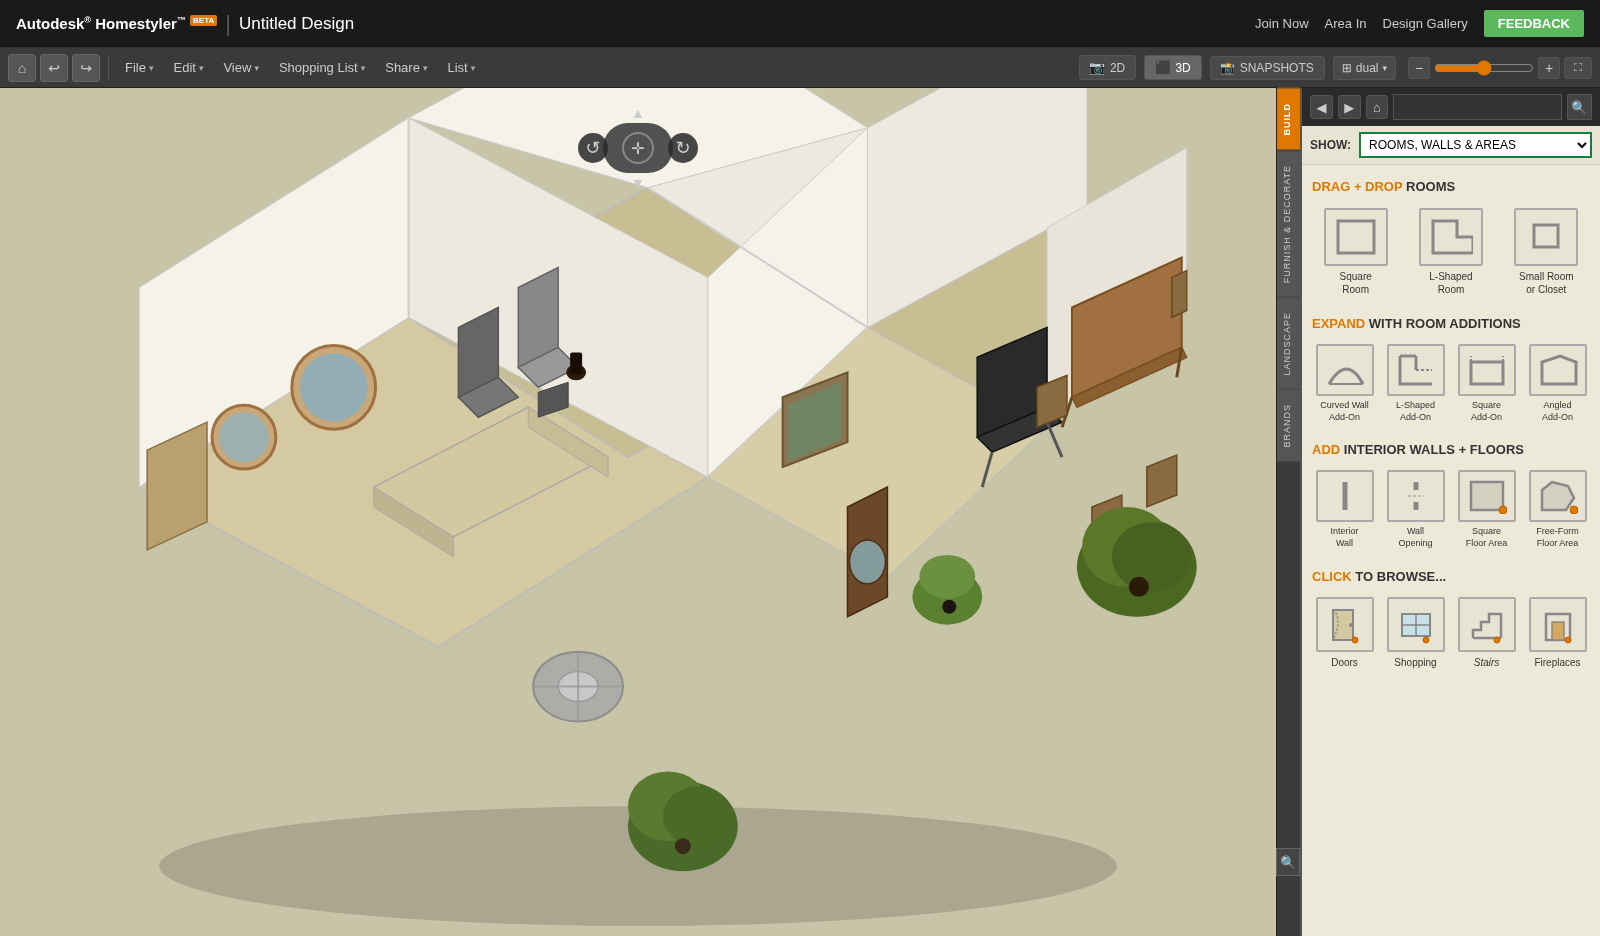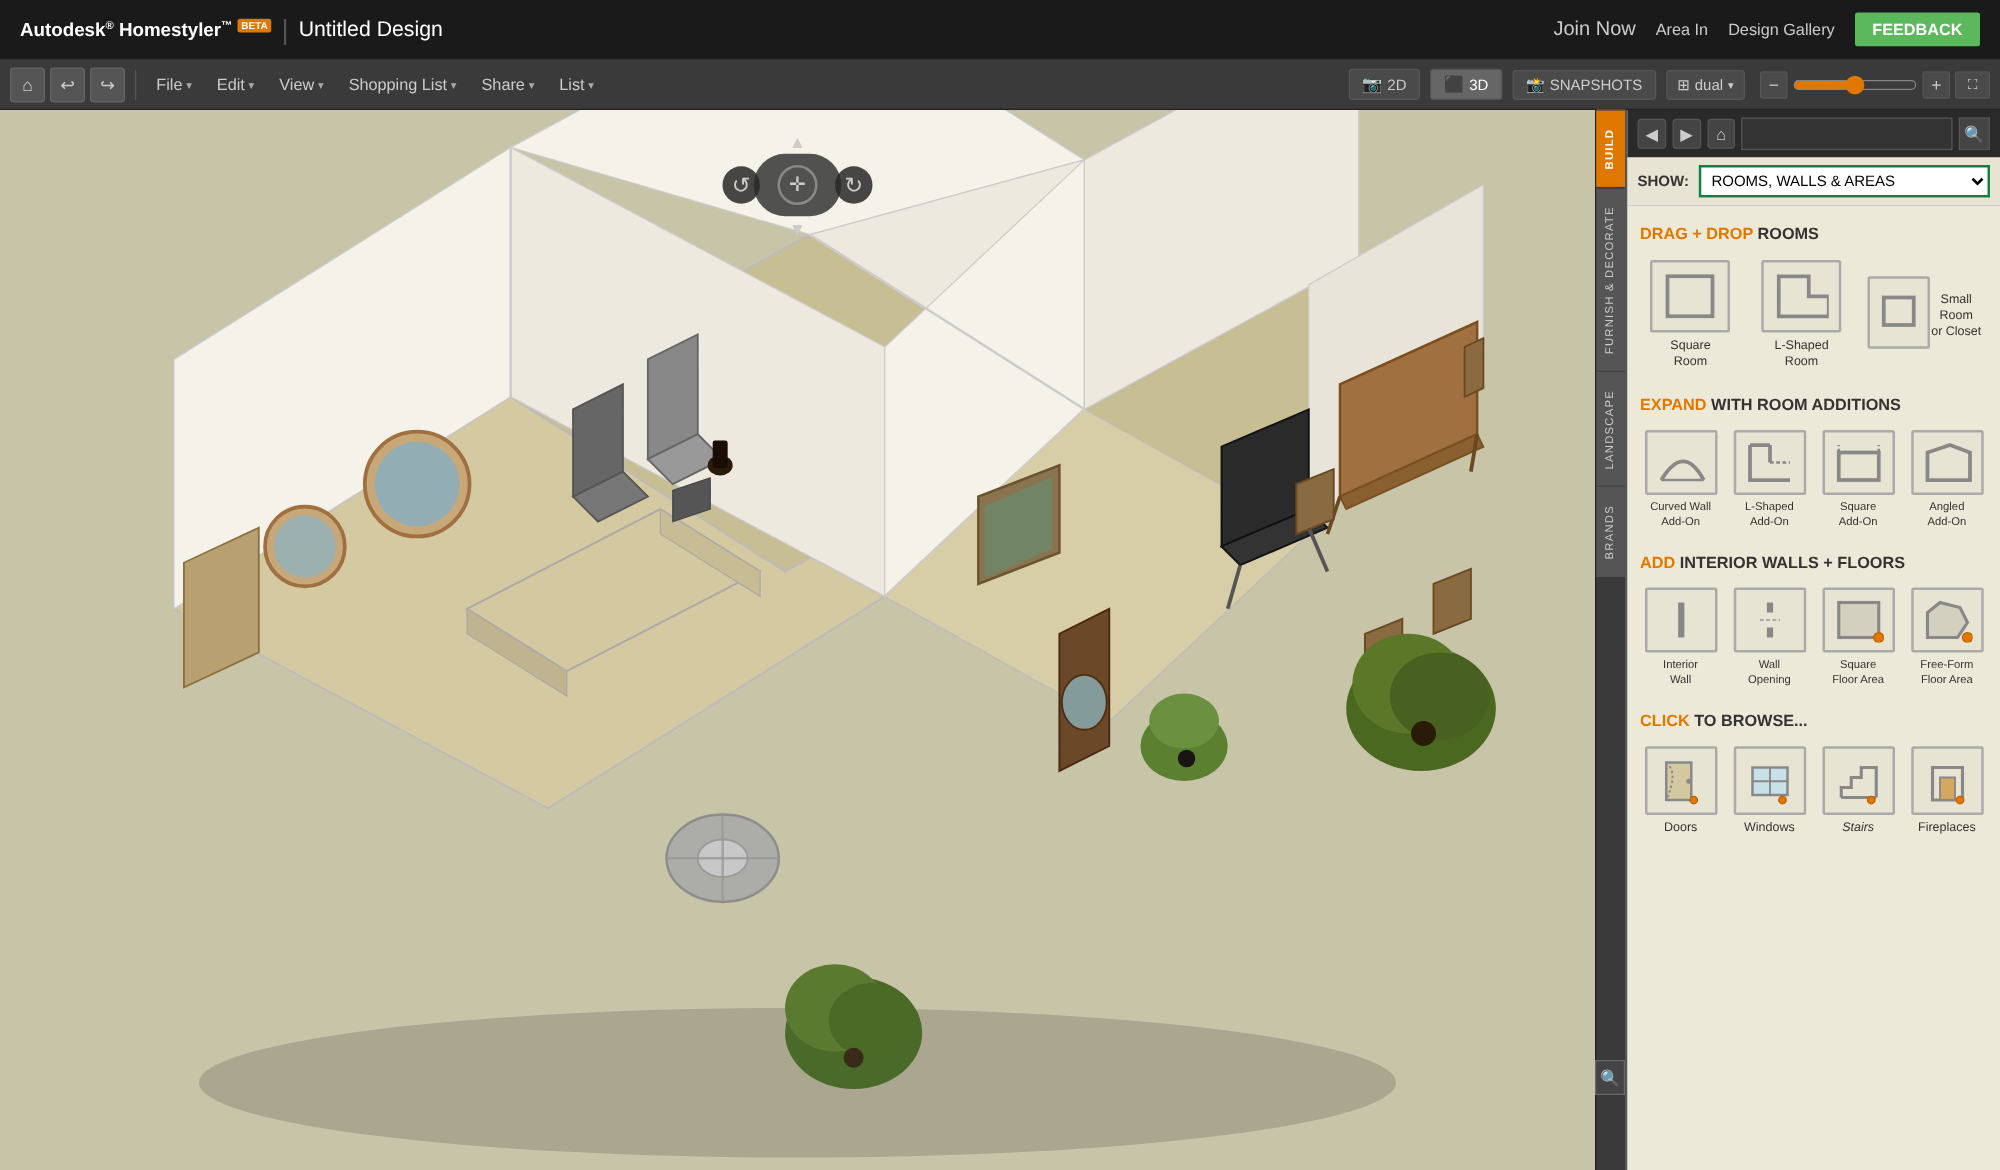"Join Now" a { font-size: 16px -> 13px }
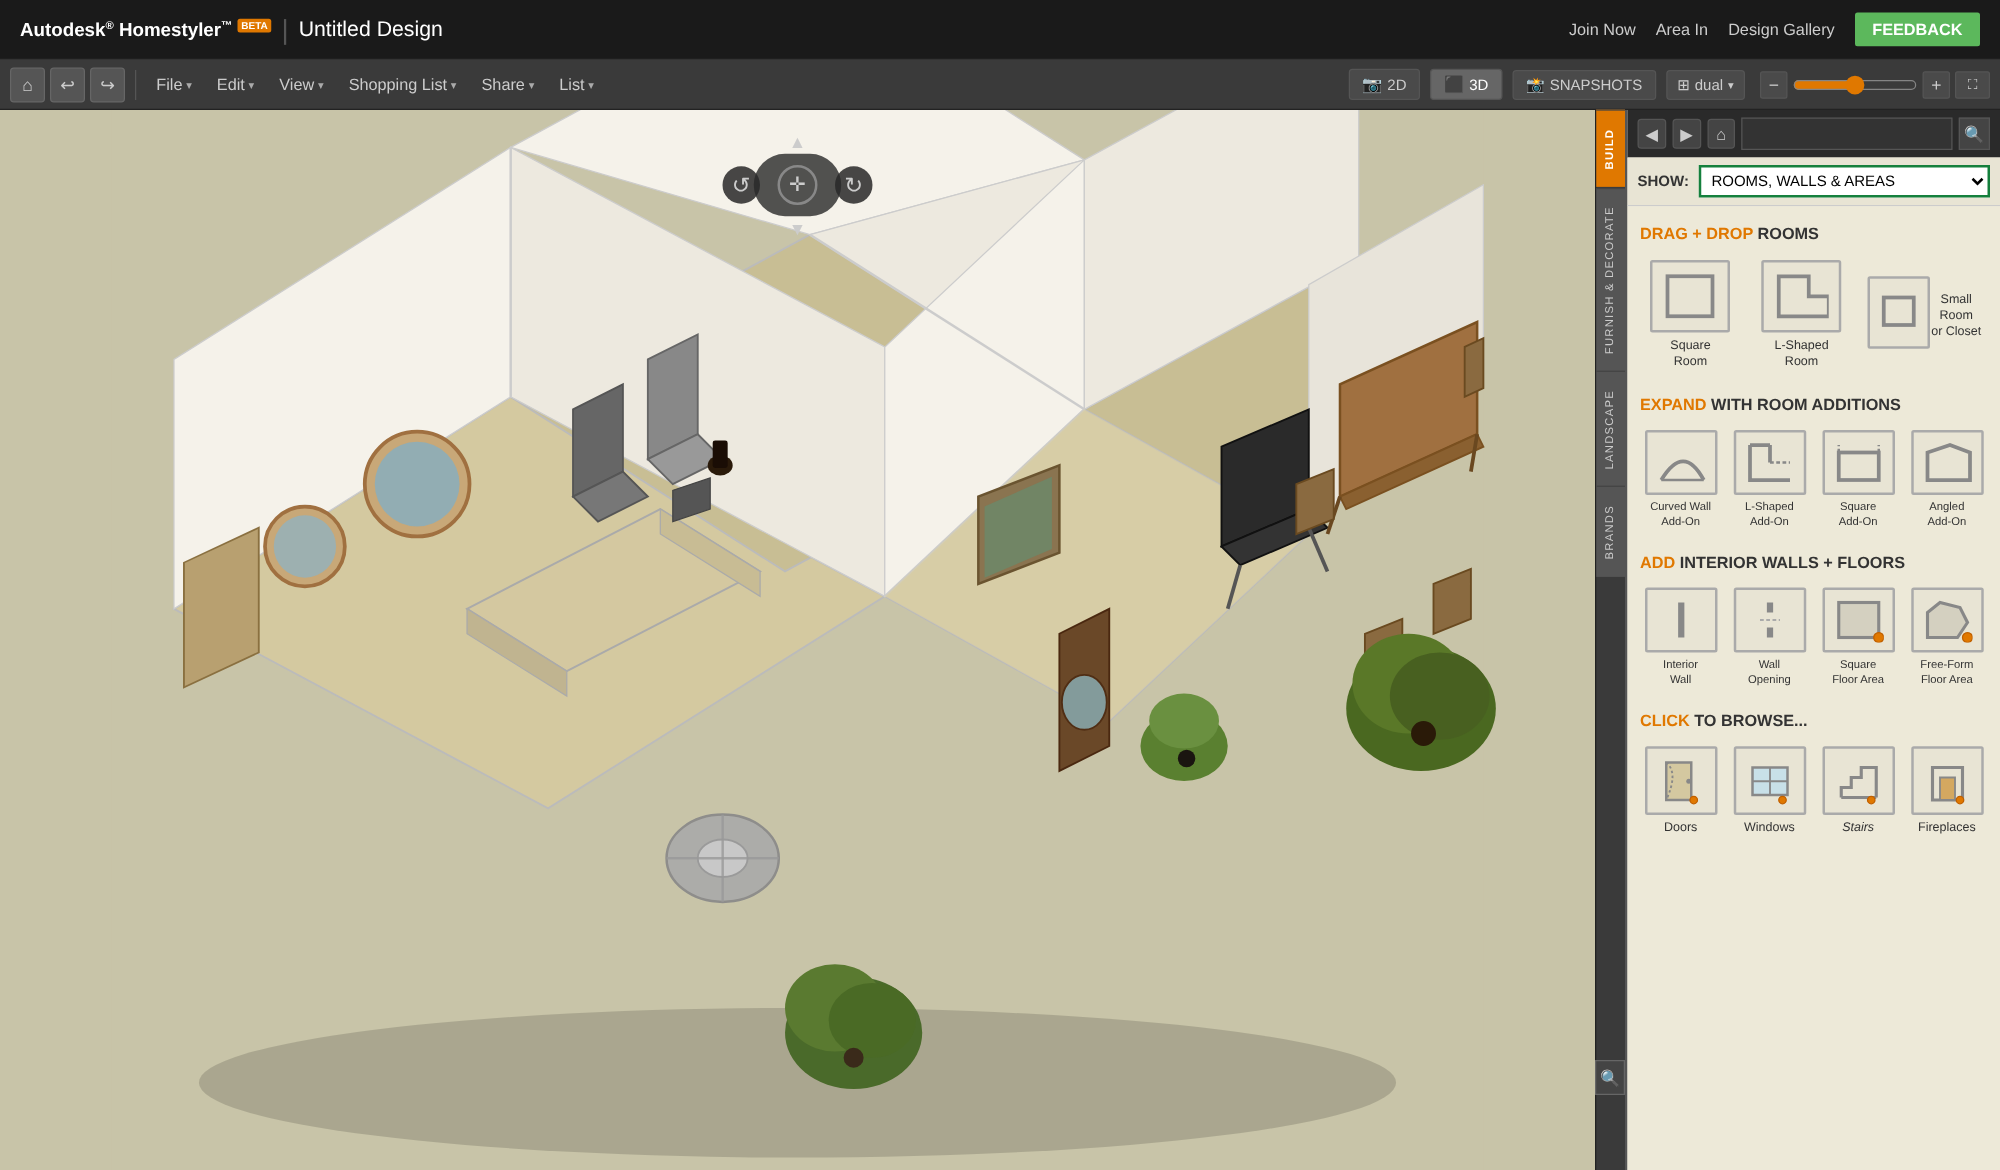"Small Room" div.item-card { flex-direction: row -> column }
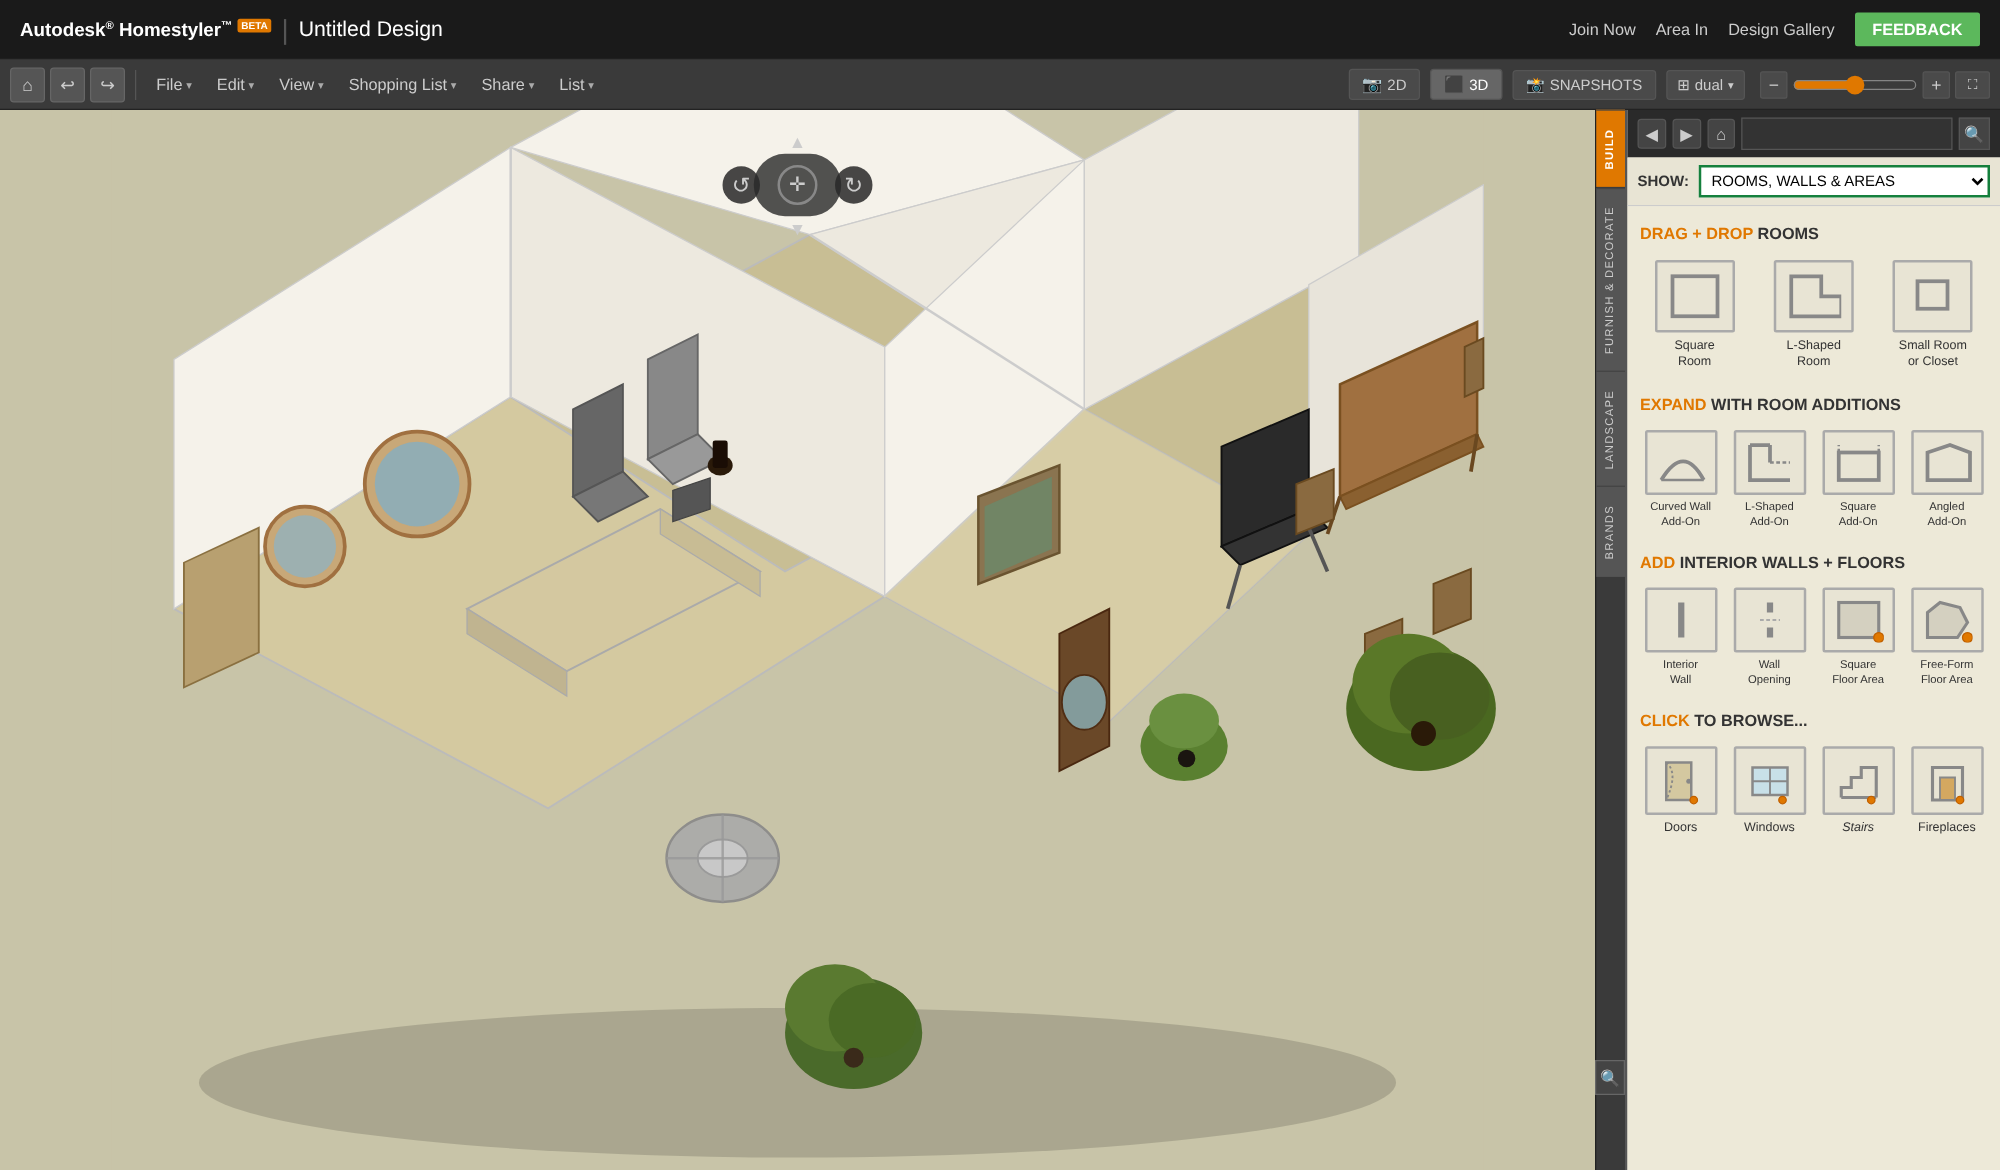"Windows" span.item-label { text: Windows -> Shopping }
